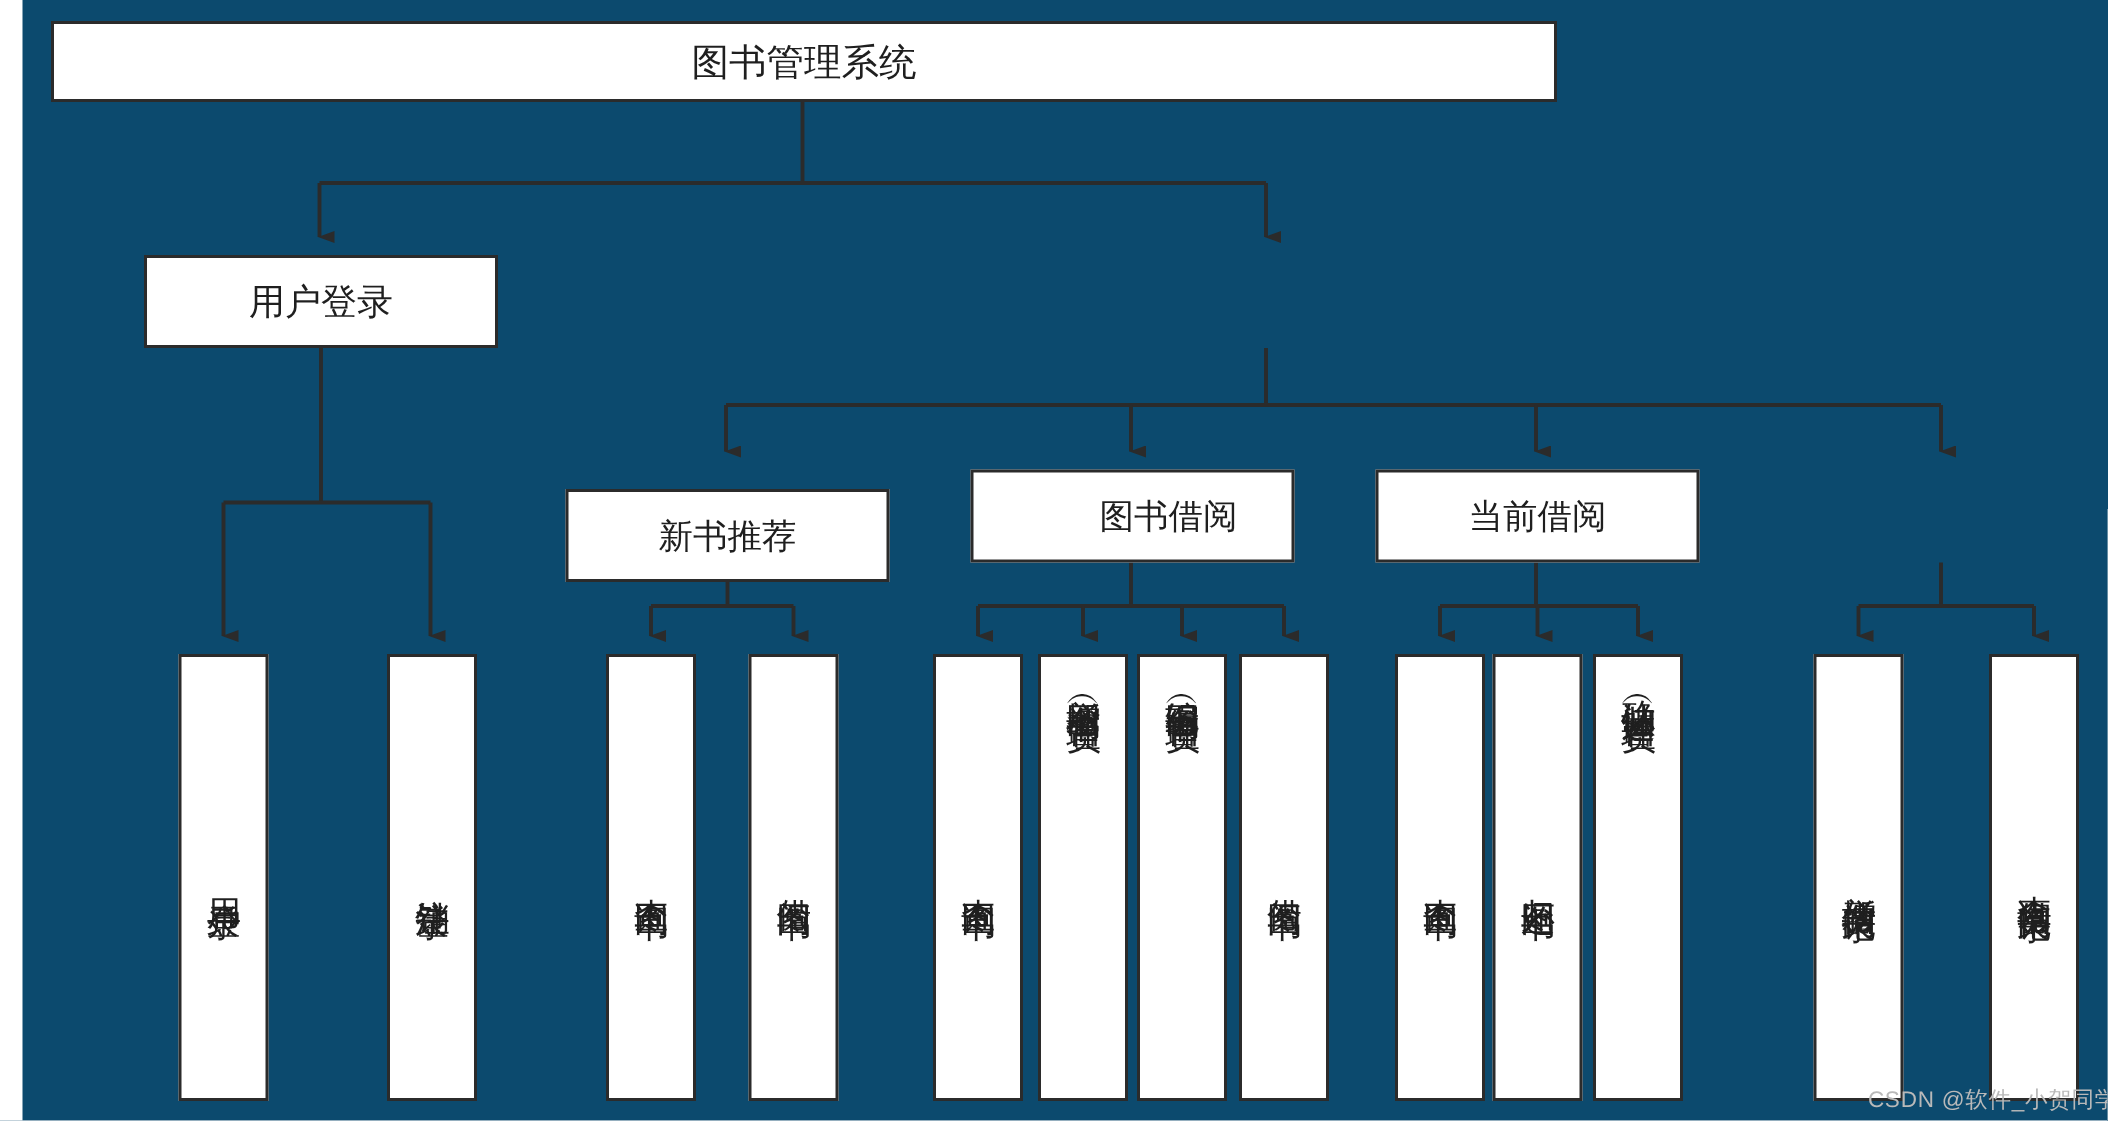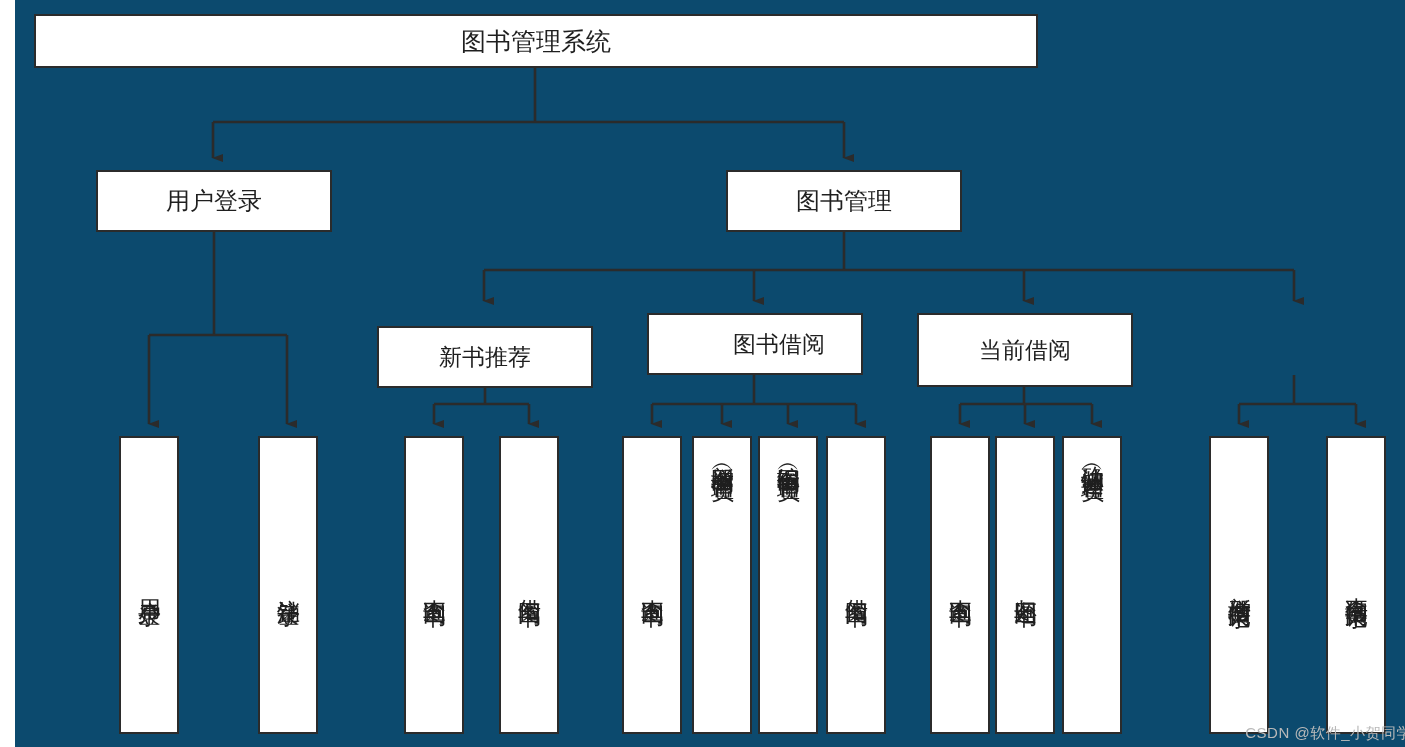"图书管理" div.node { html: <div> <span>图书管理</span> </div> -> none }
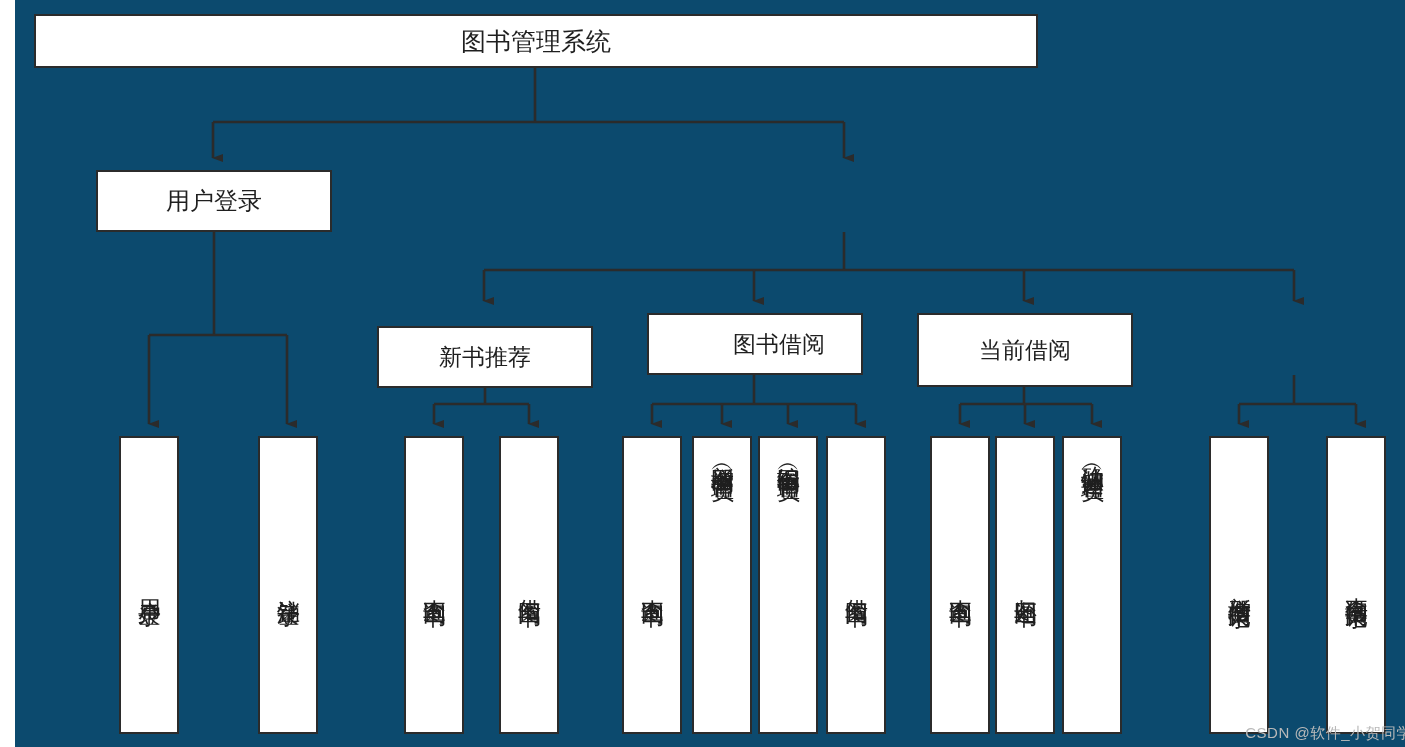"当前借阅" div.node { height: 74px -> 62px }
